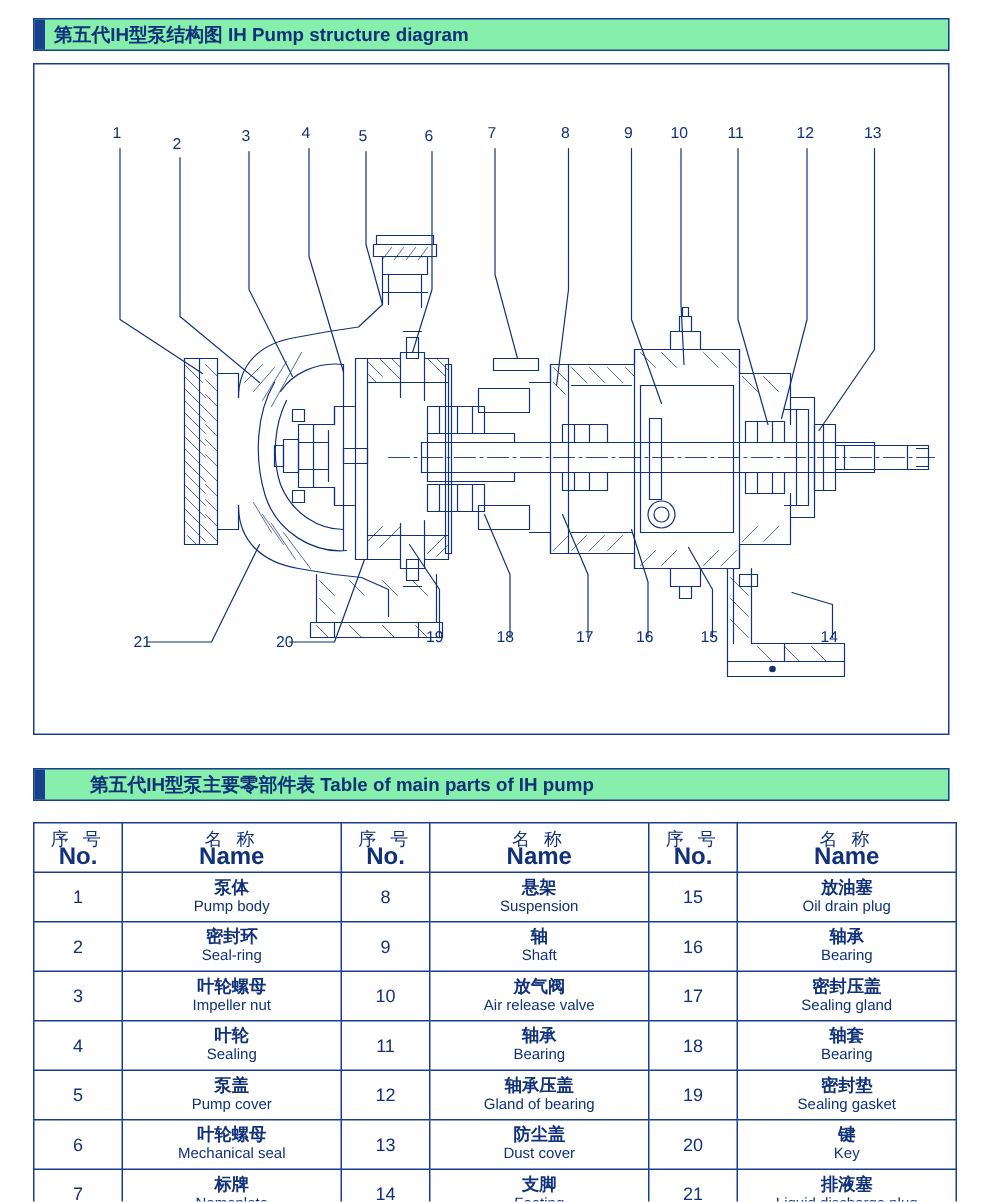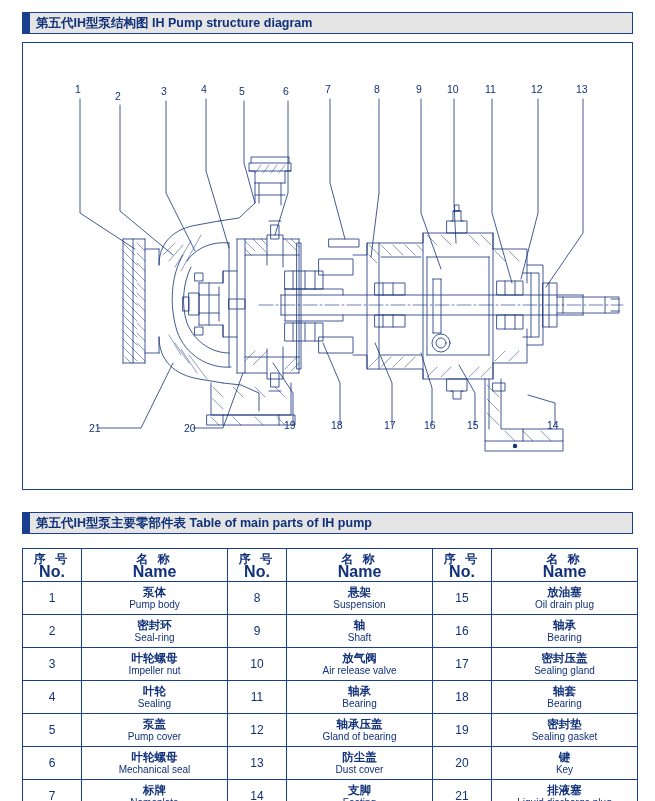"第五代IH型泵结构图 IH Pump structure diagram" .title-bar { background: #e5e5e5 -> #86efac }
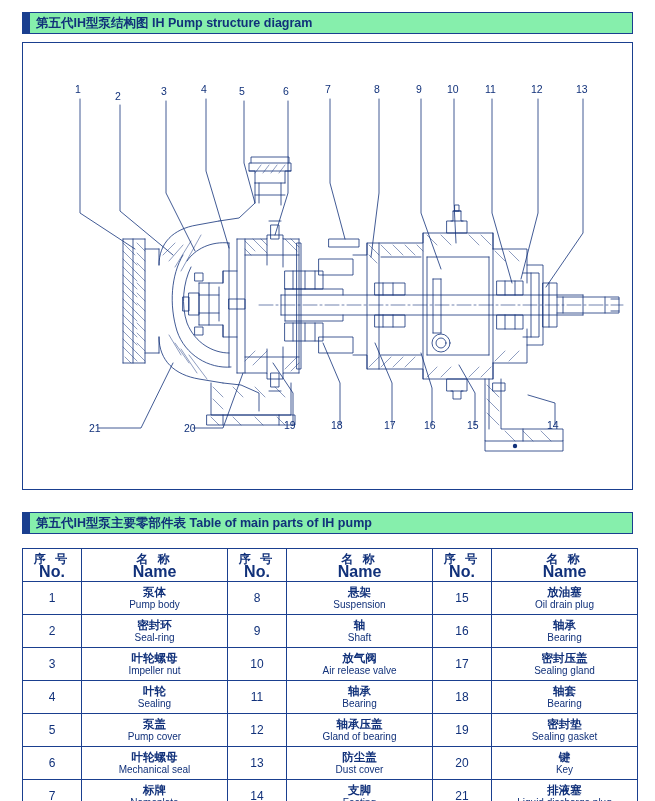"第五代IH型泵主要零部件表 Table of main parts" #title-table { gap: none -> 24px }
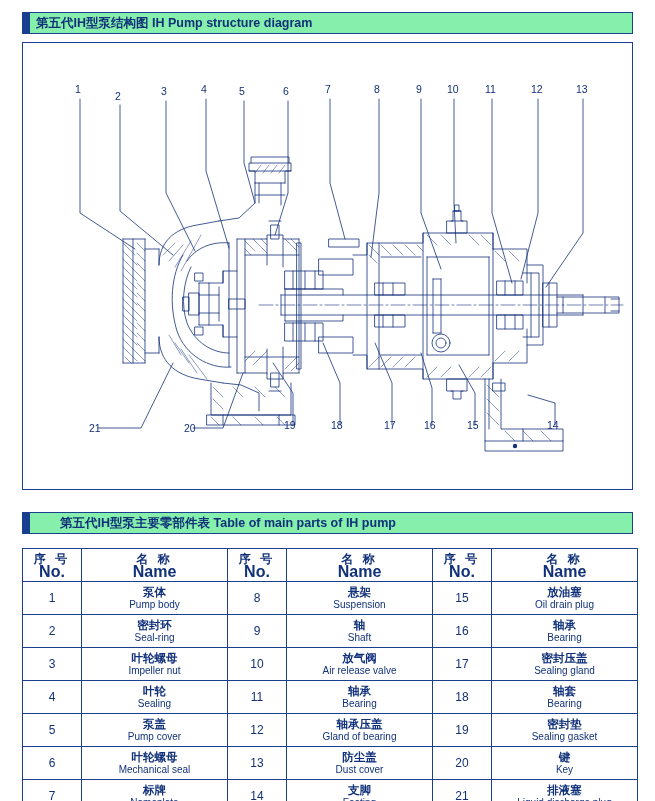"序 号" .hdr-cn { font-weight: bold -> normal }
